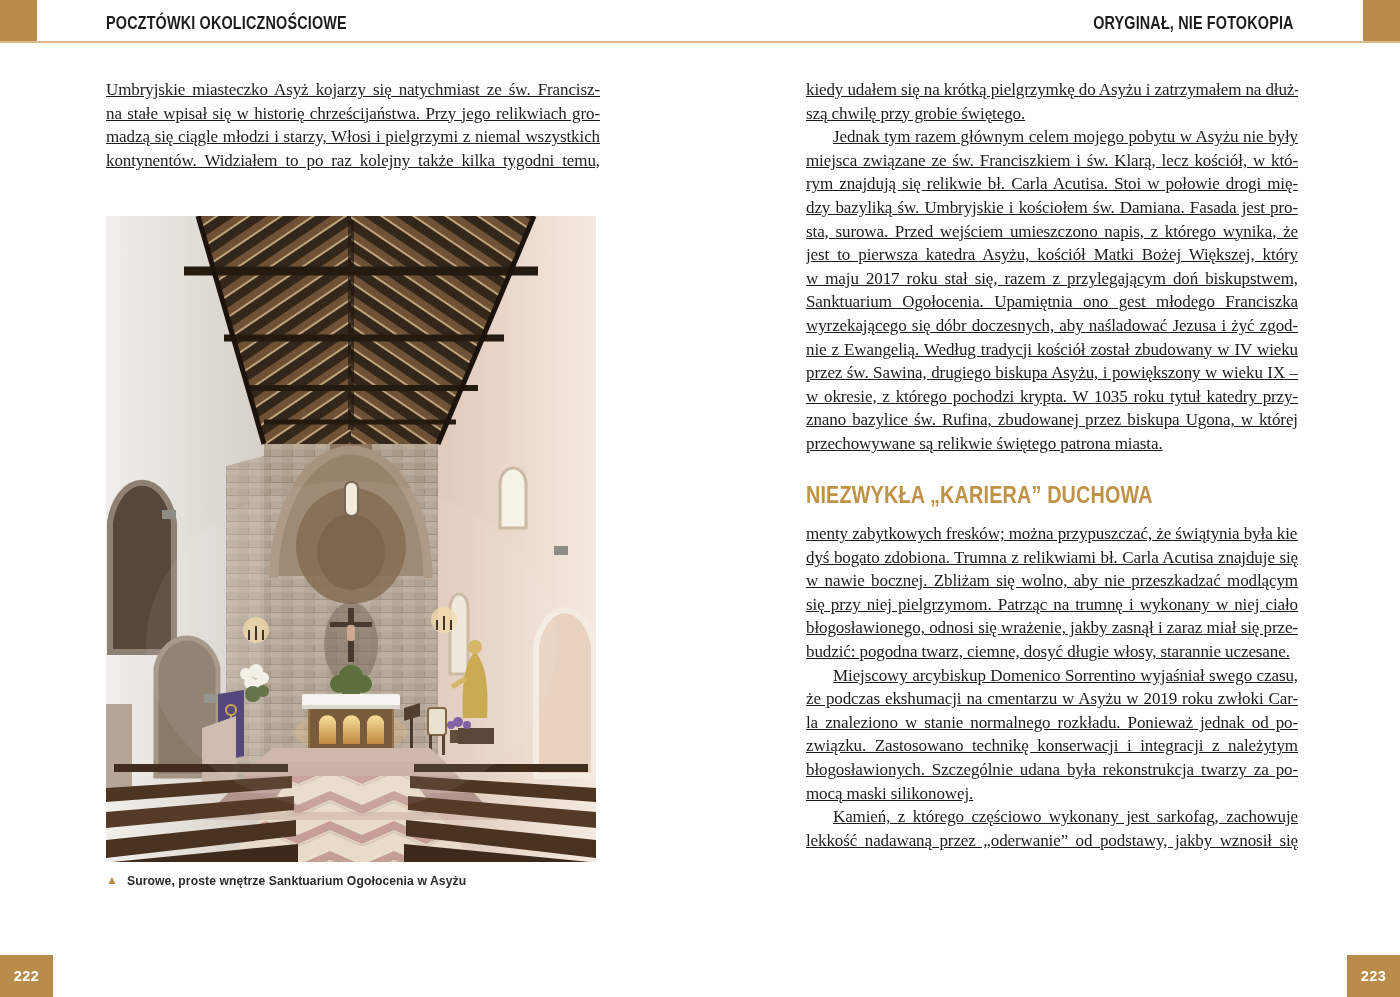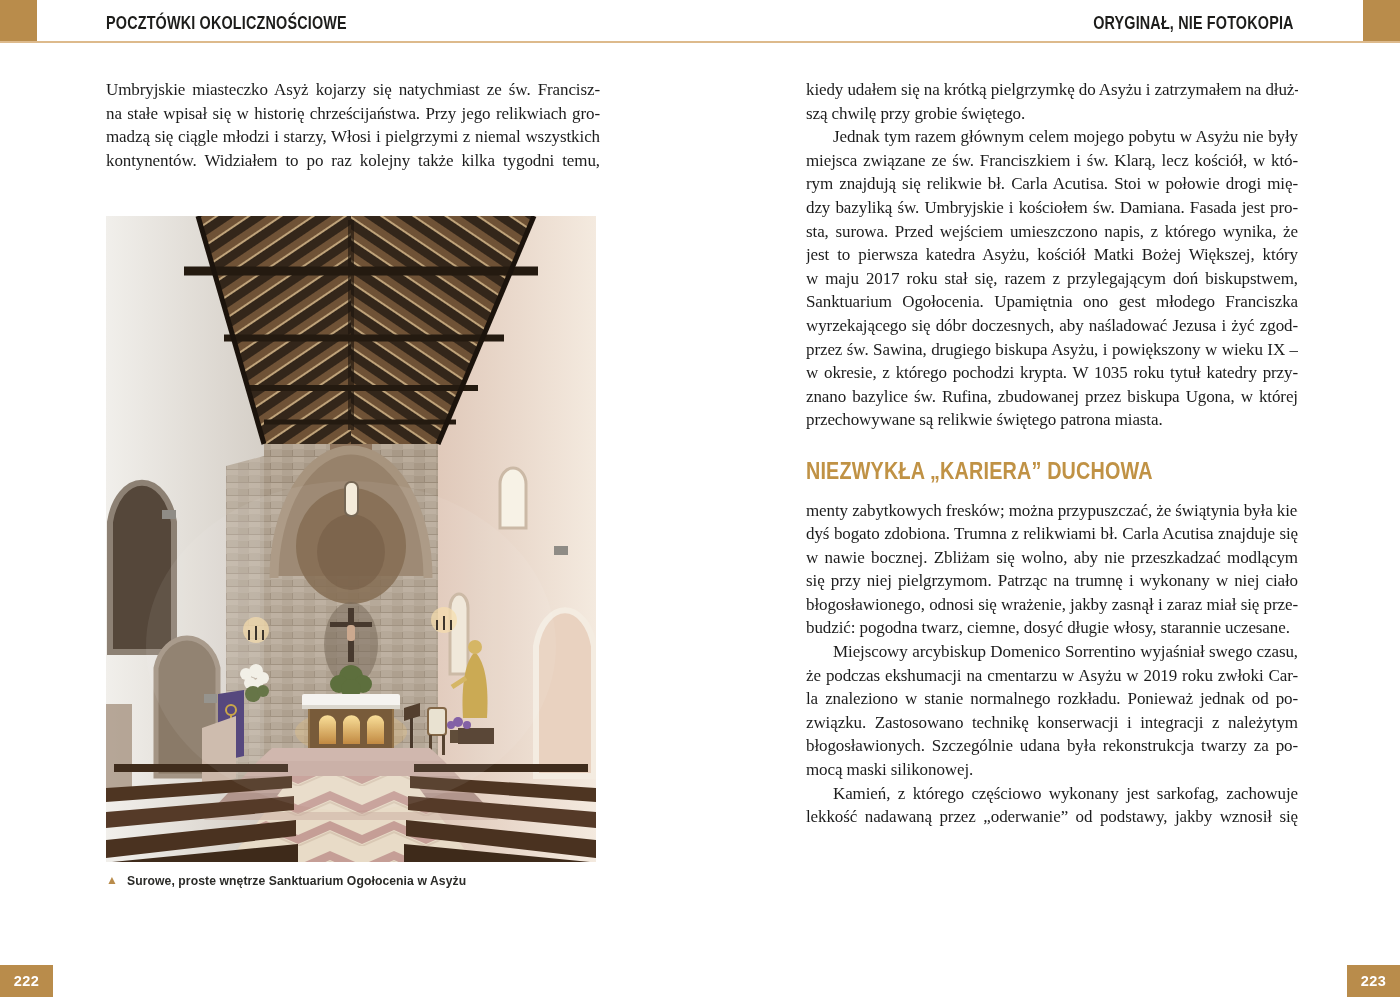"Umbryjskie miasteczko Asyż kojarzy się" .line { text-decoration: none -> underline }
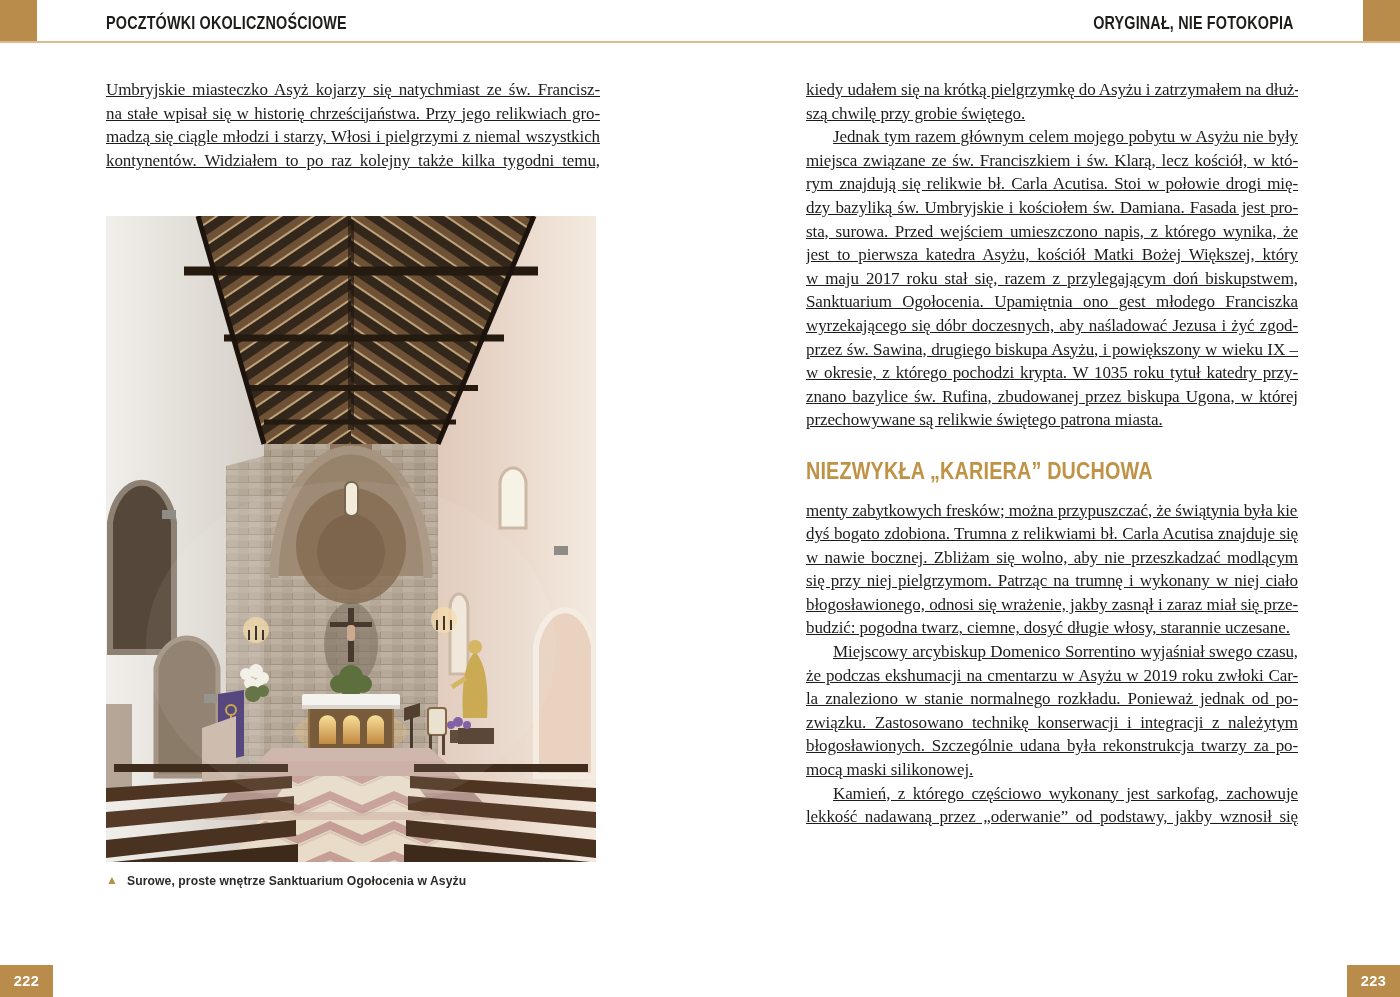"nie z Ewangelią. Według tradycji" div.line { html: none -> <div>nie z Ewangelią. Według tradycji kościół został zbudowany w IV wieku</div> }
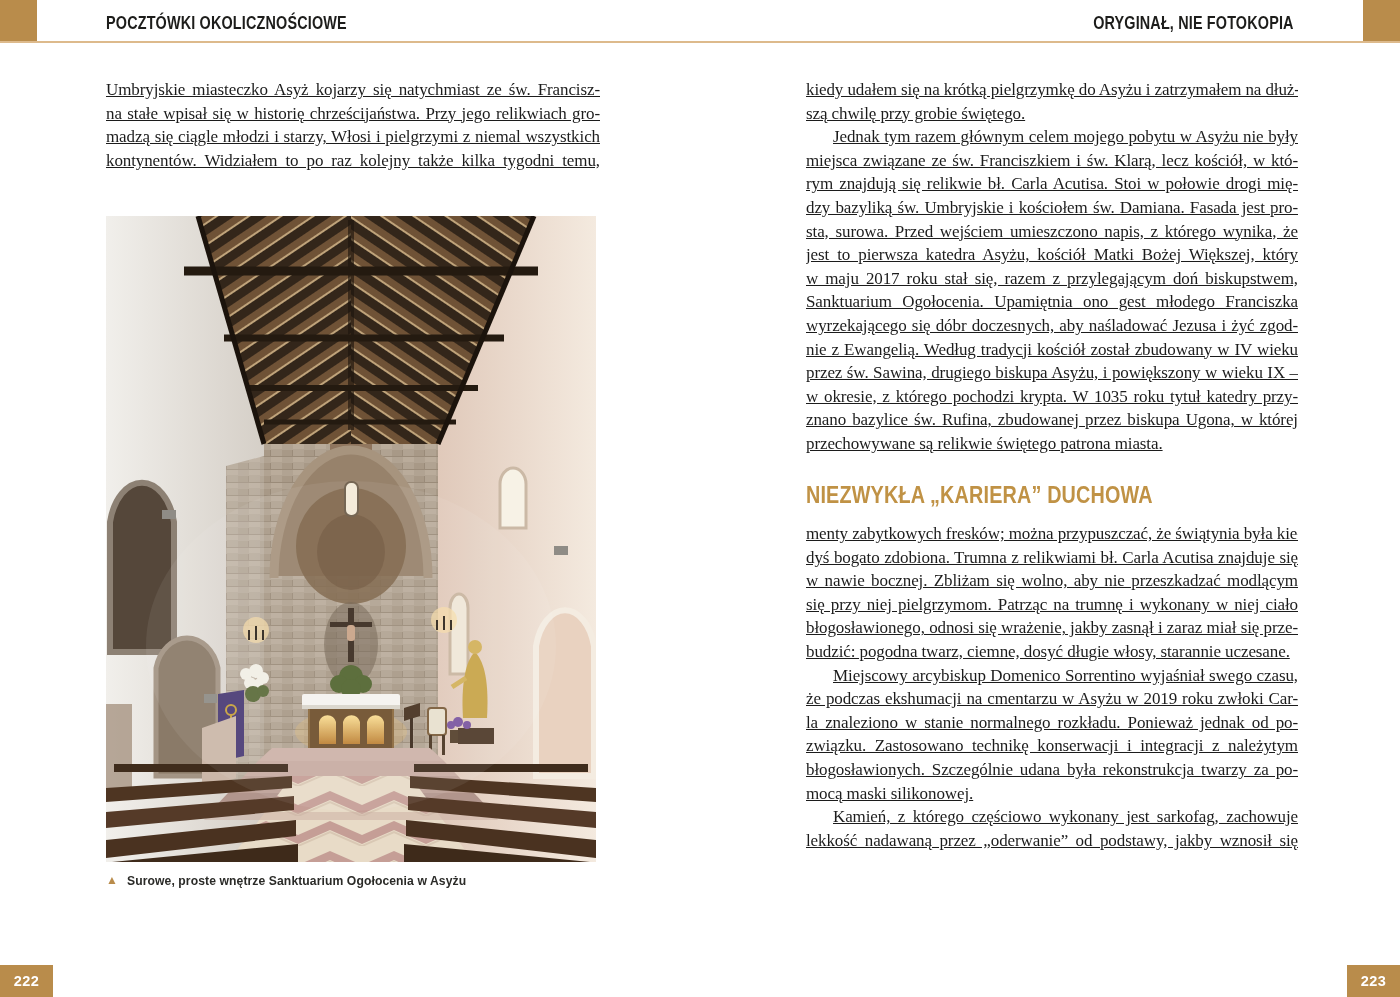"222" .pagenum { height: 32px -> 42px }
